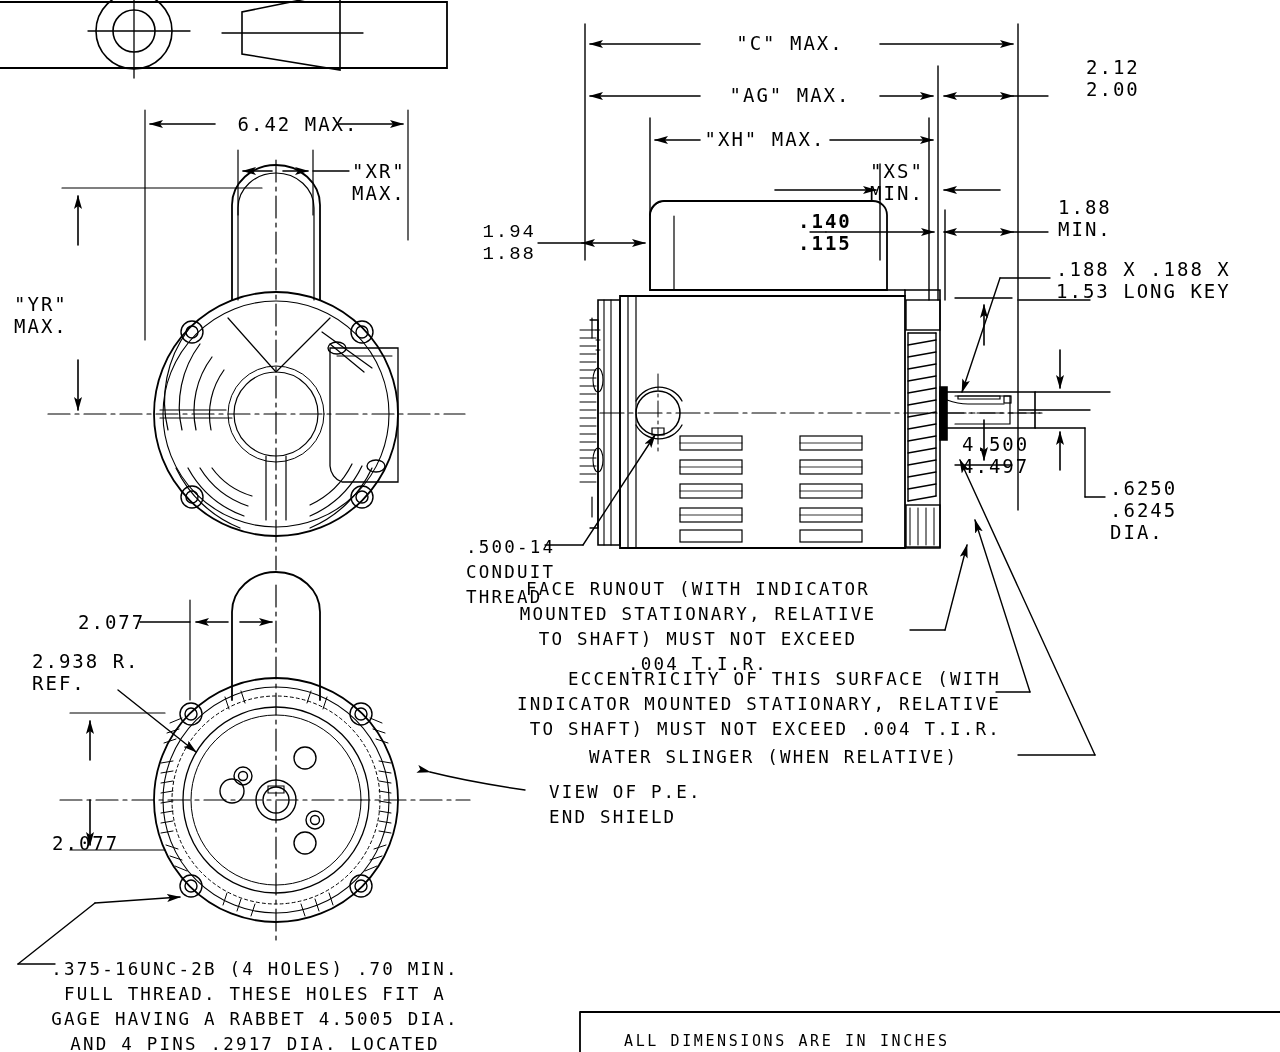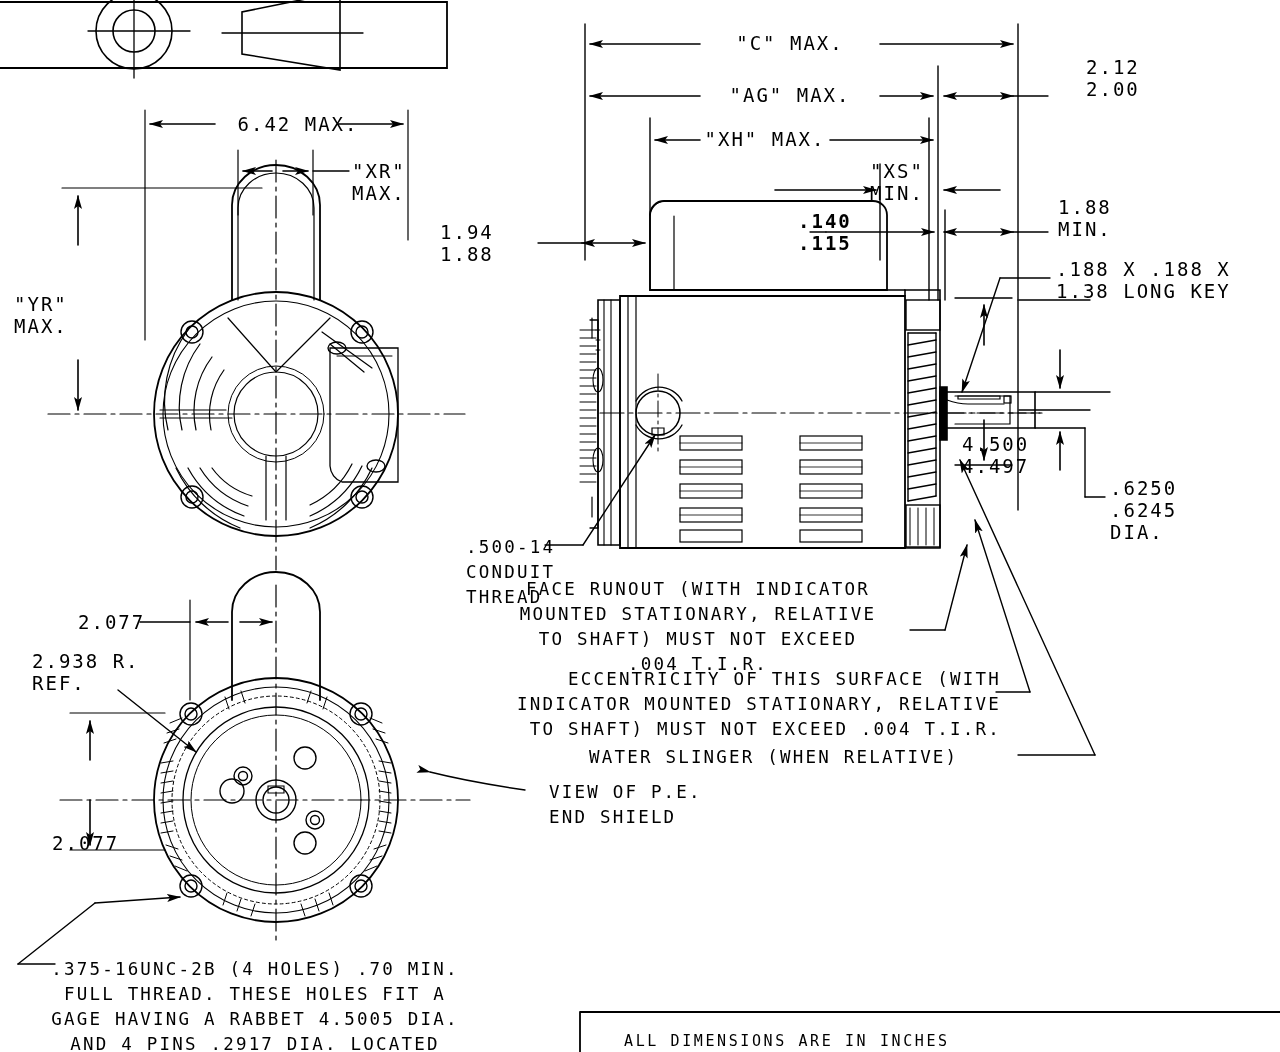"1.94" .rgt { font-family: none -> Liberation Mono, monospace; text-align: none -> right }
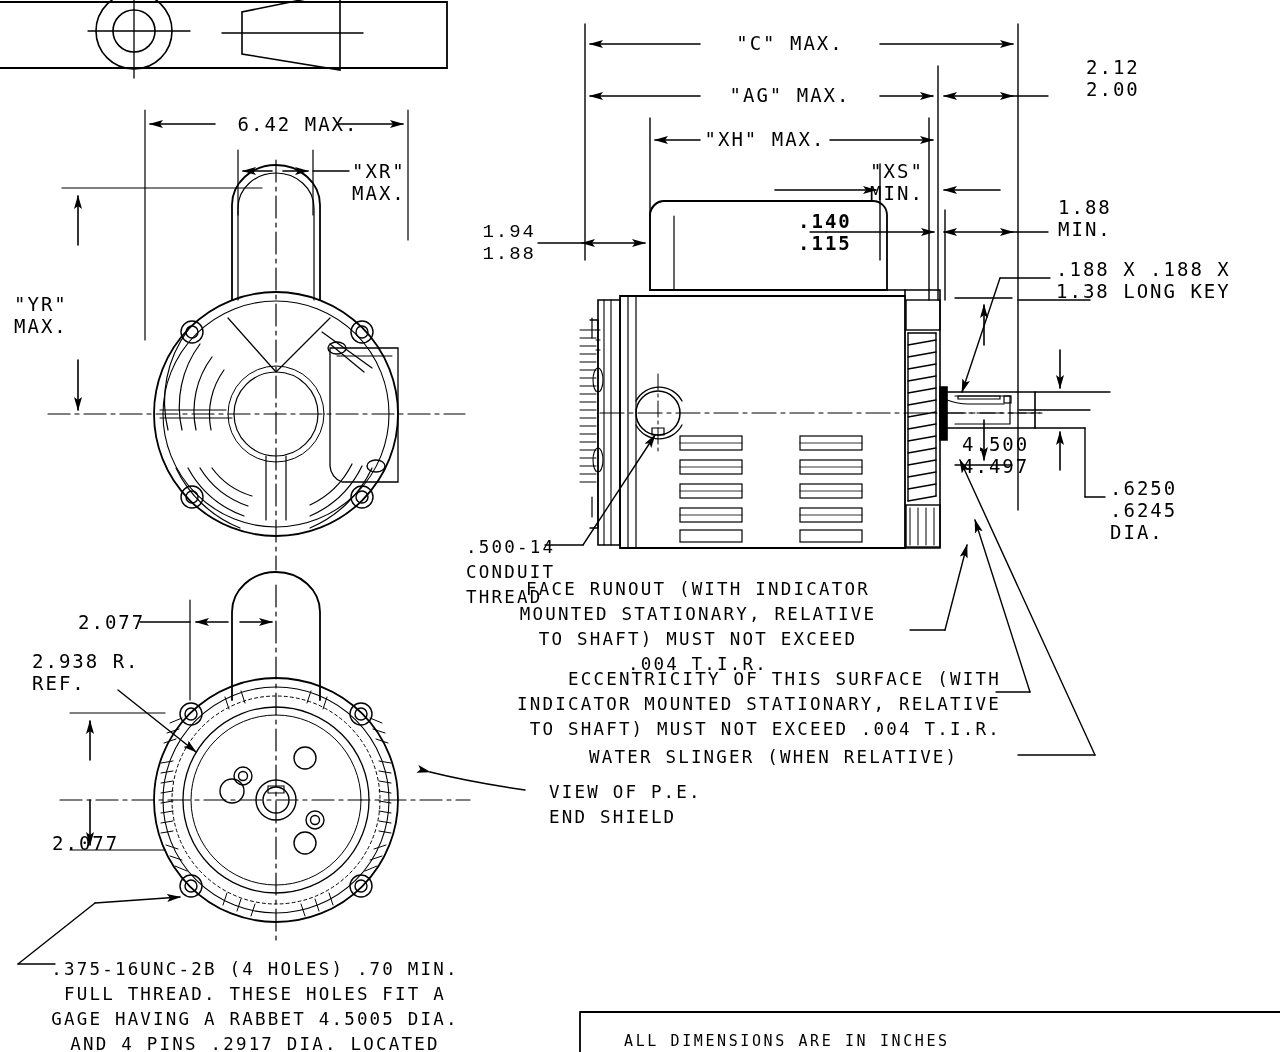".188 X .188 X" div.dimtxt { text: 1.38 -> 1.53 }
